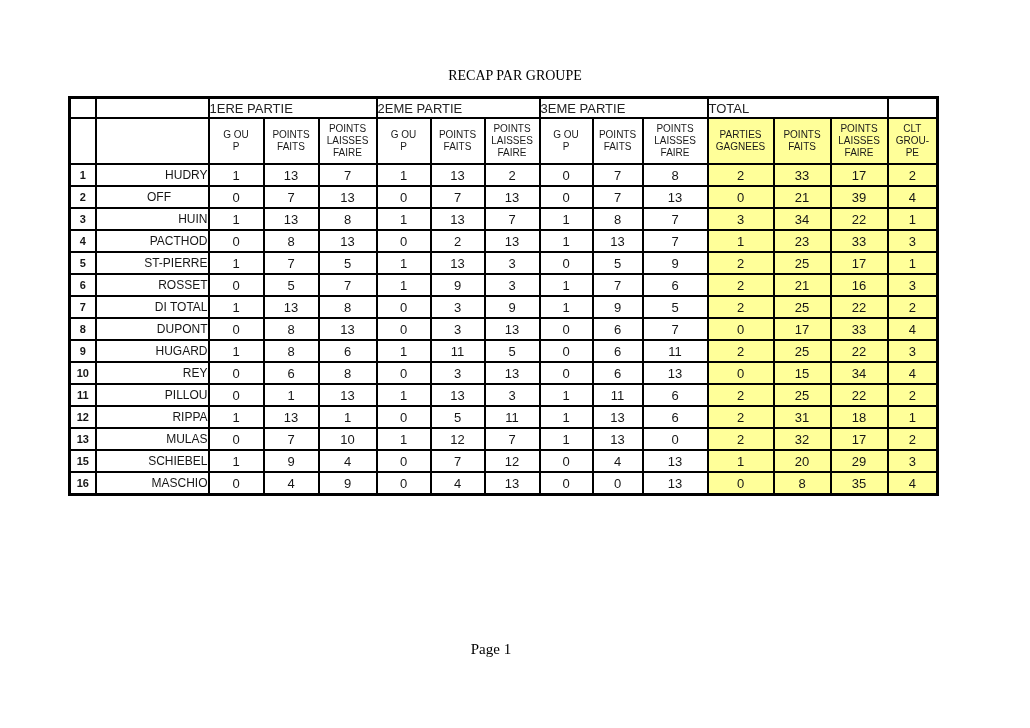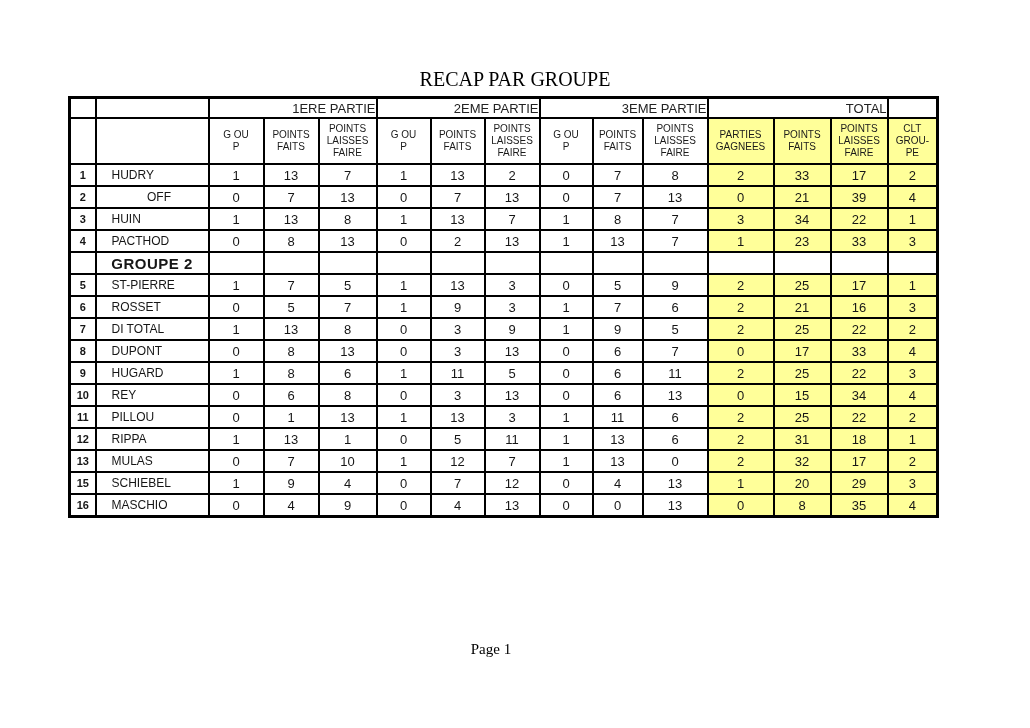"RECAP PAR GROUPE" .doc-title { font-size: 20px -> 14px }
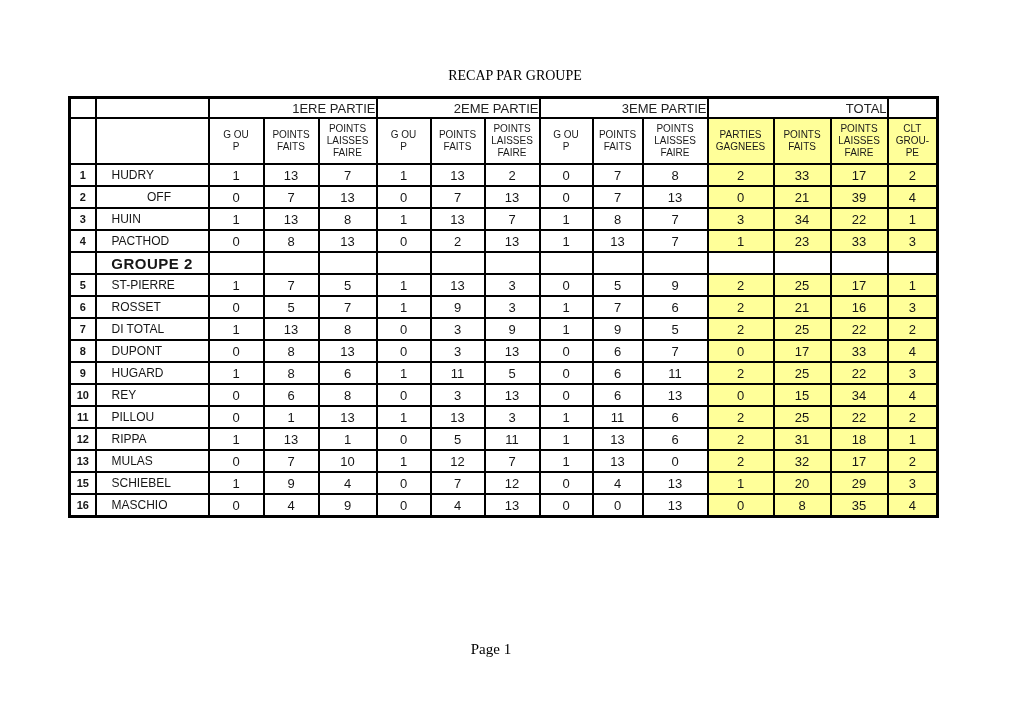"1ERE PARTIE" .recap thead tr.r1 th { text-align: right -> left }
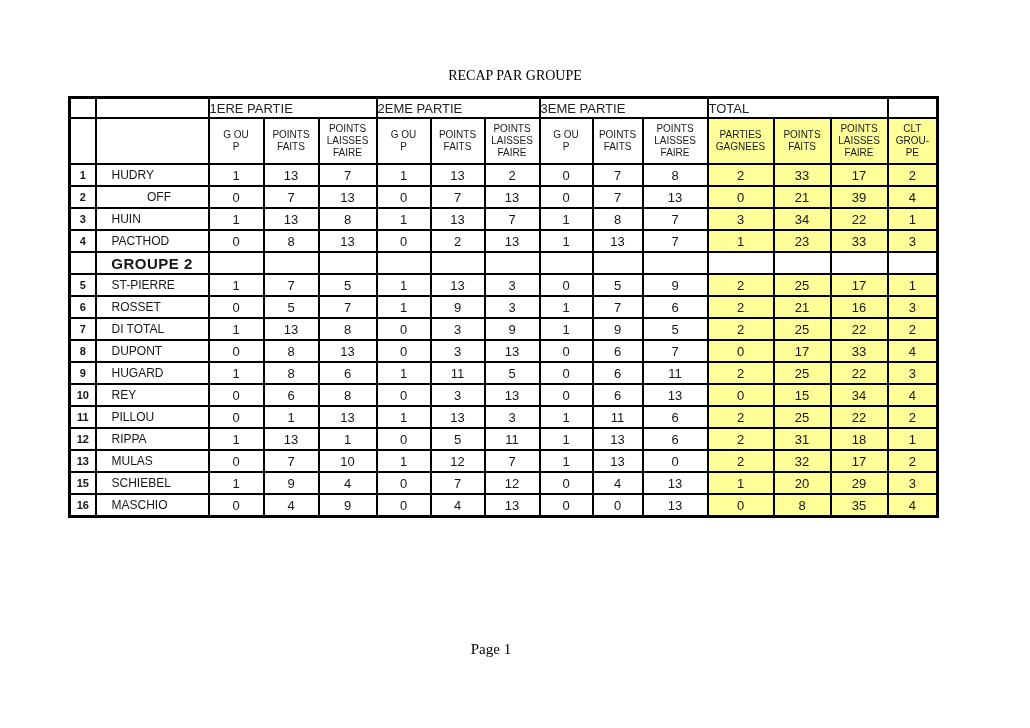"HUDRY" .recap td.name { text-align: left -> right }
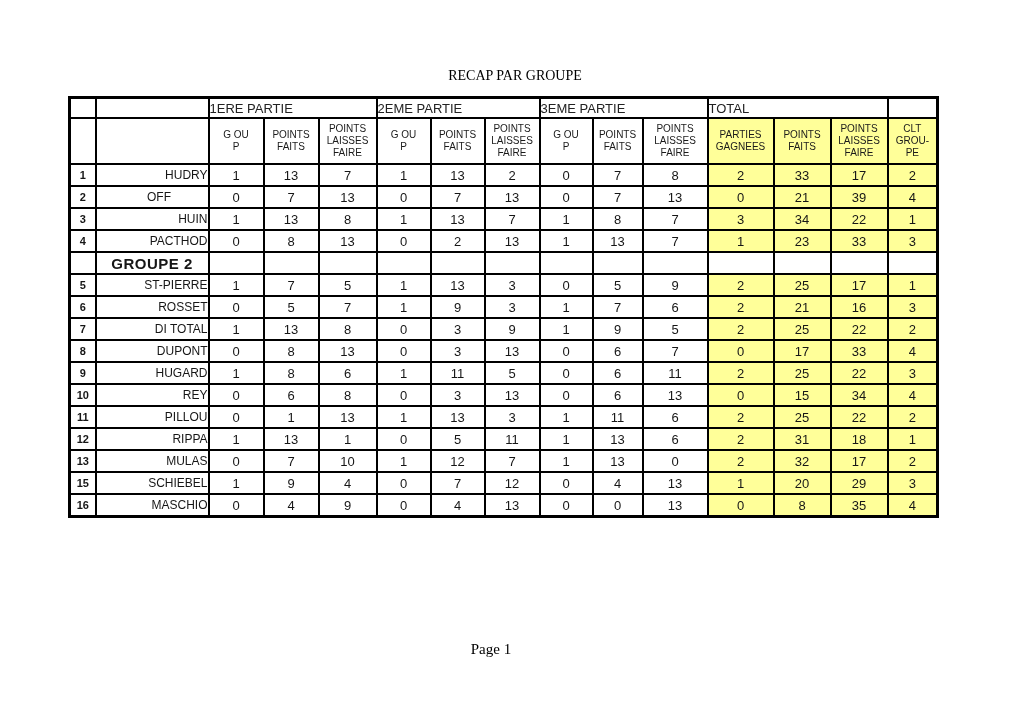"GROUPE 2" tr { html: <tr> <td></td> <td>GROUPE 2</td> <td></td> <td></td> <td></td> <td></td> <td></td> <td></td> <td></td> <td></td> <td></td> <td></td> <td></td> <td></td> <td></td> </tr> -> none }
